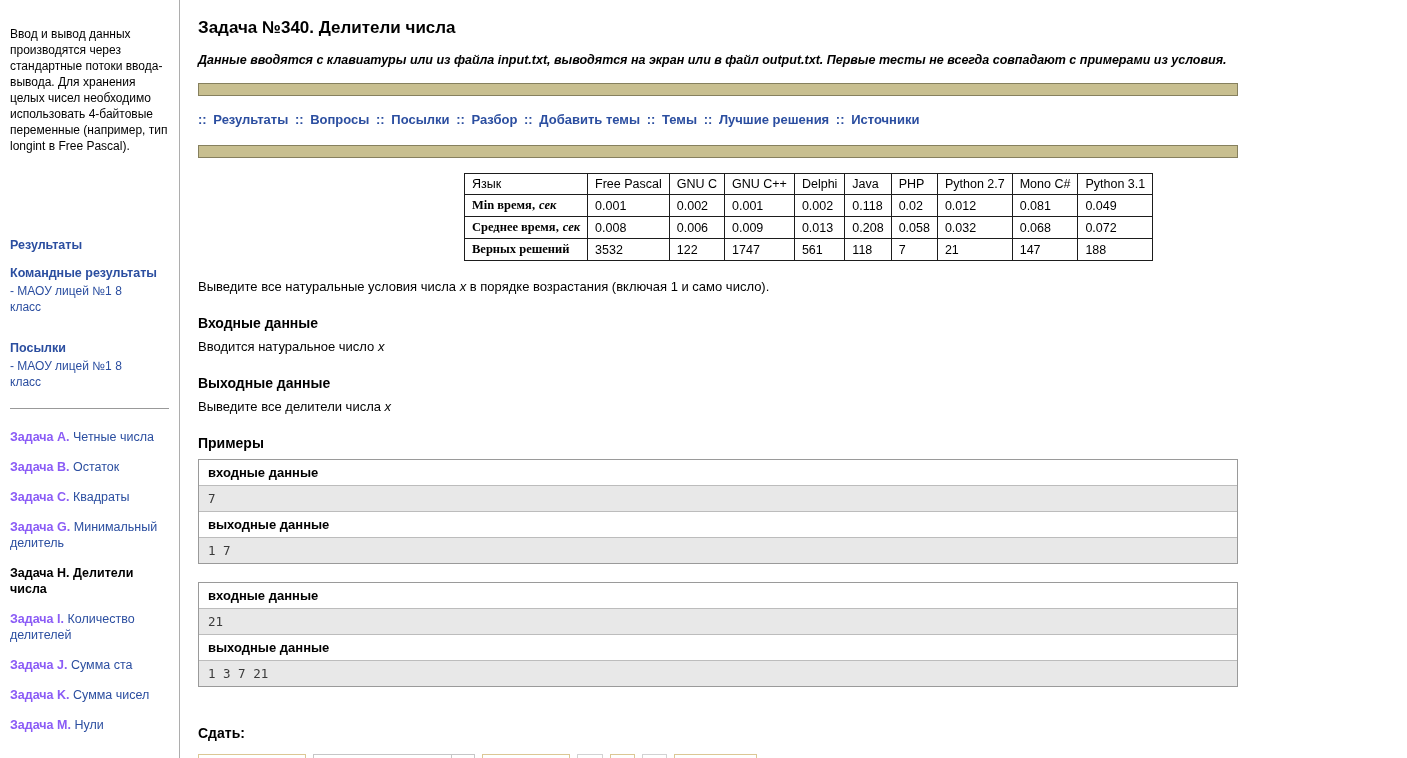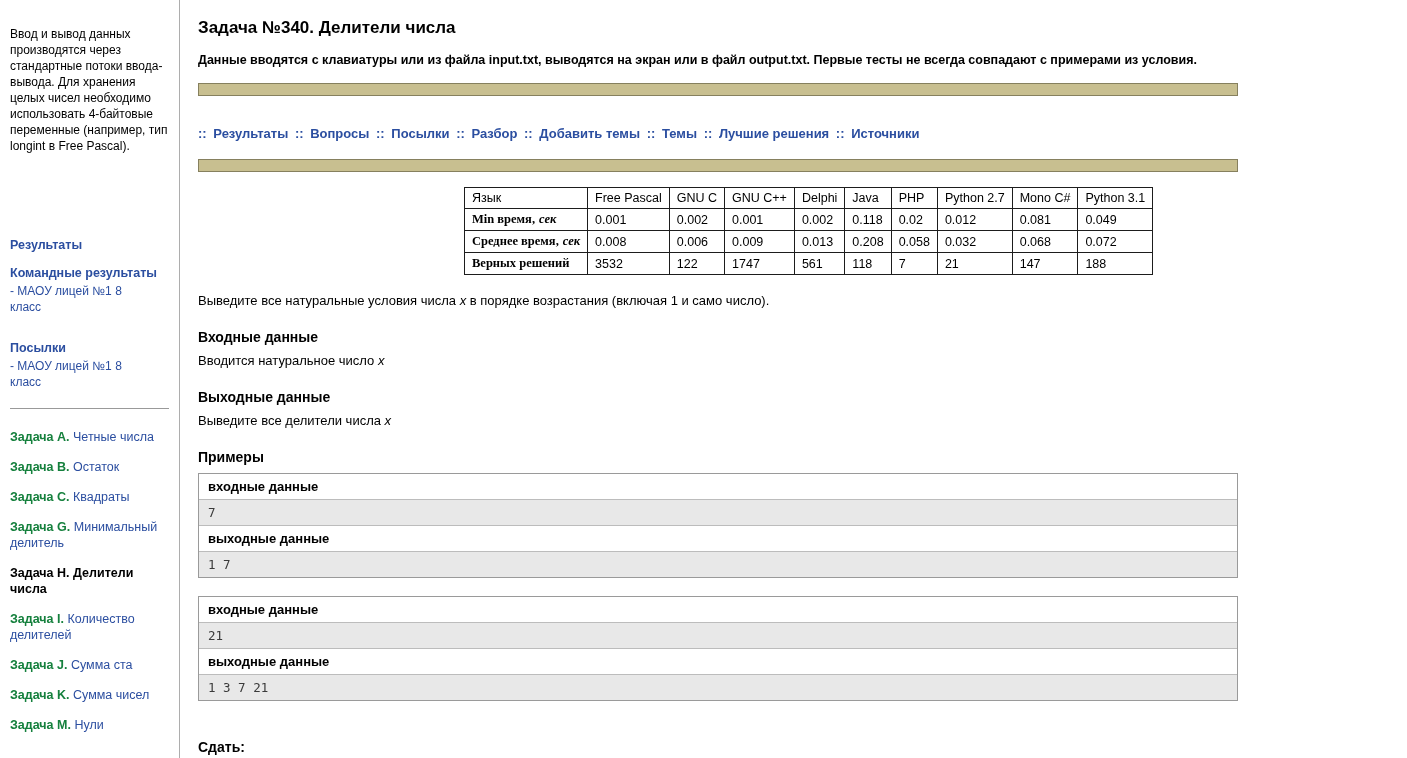"Данные вводятся с клавиатуры или" .notice { font-style: none -> italic }
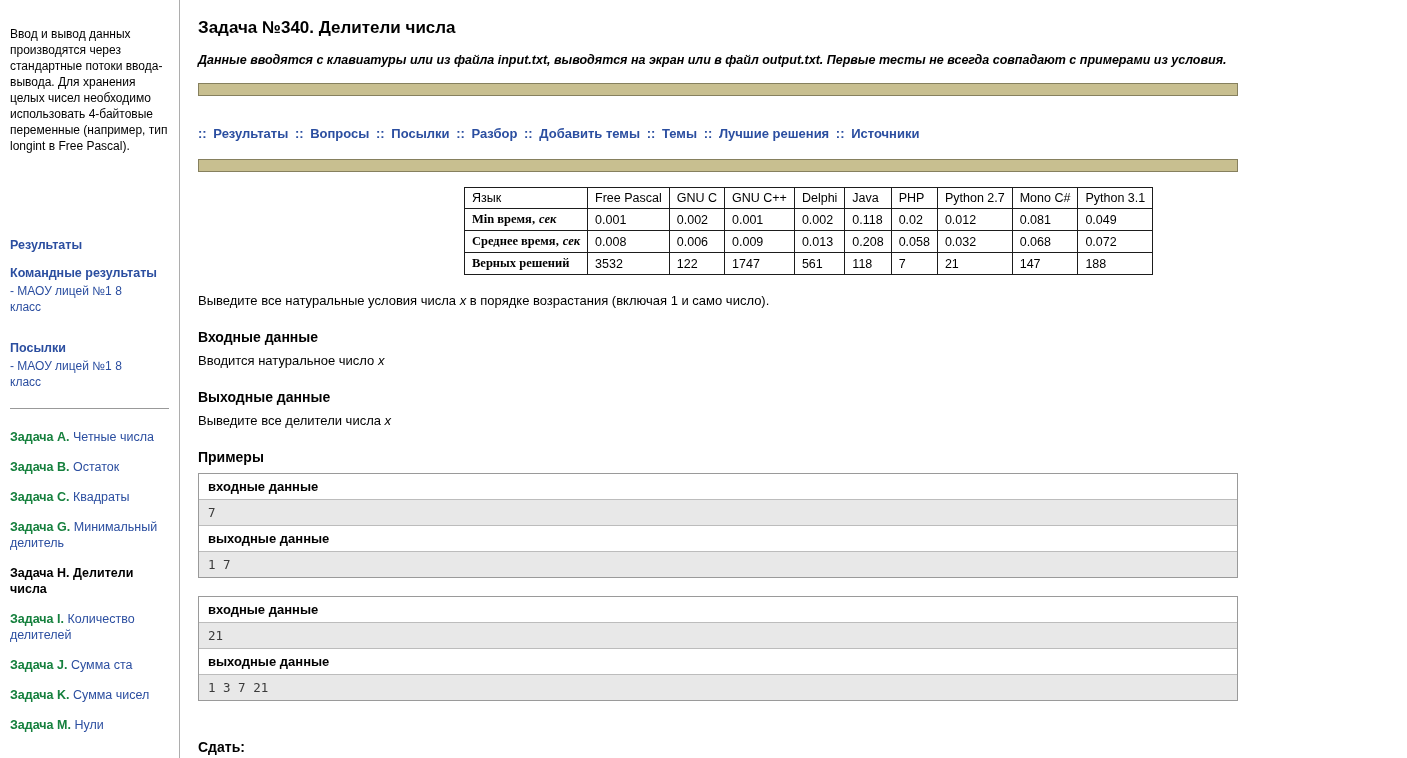":: Результаты :: Вопросы ::" .nav { margin-top: 30px -> 16px }
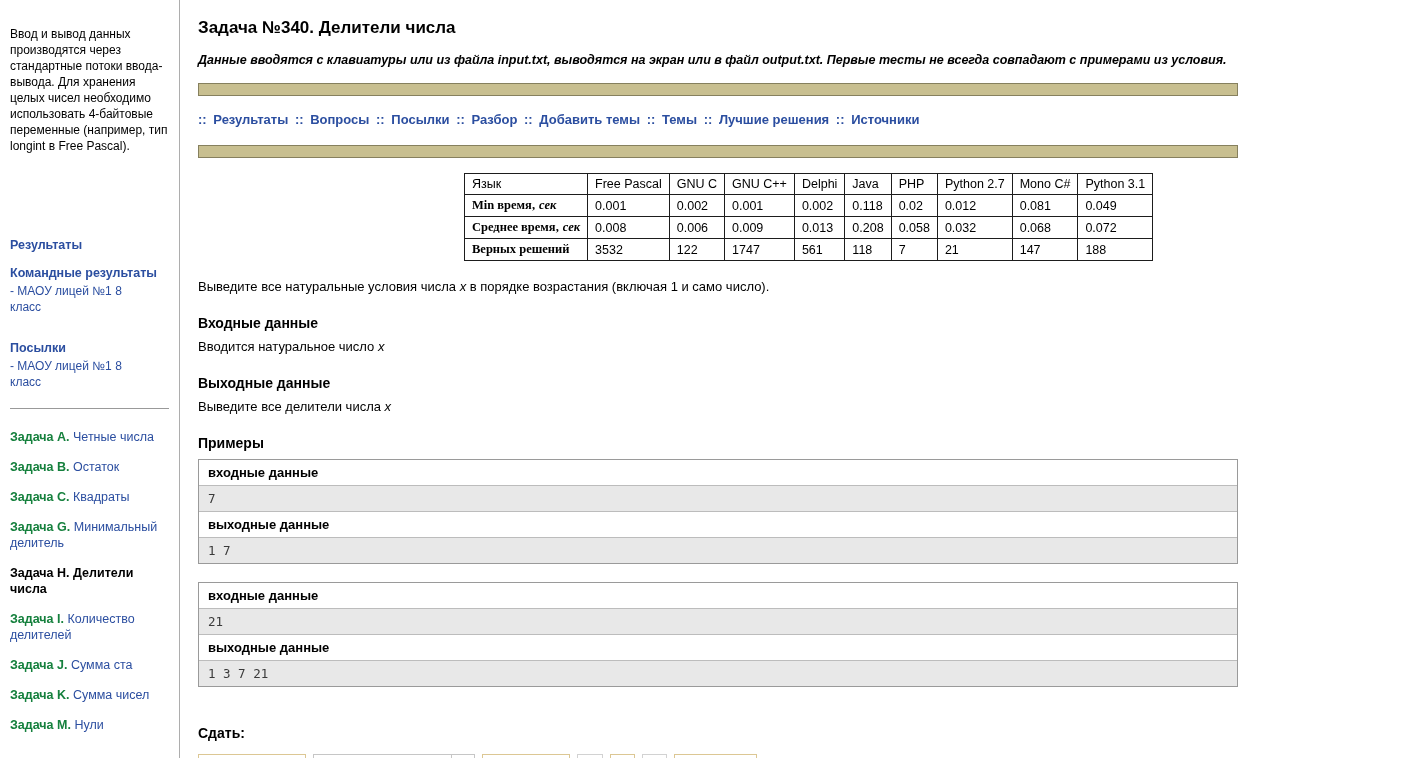"Задача A." .problem-item .p-prefix { color: #15803d -> #8b5cf6 }
